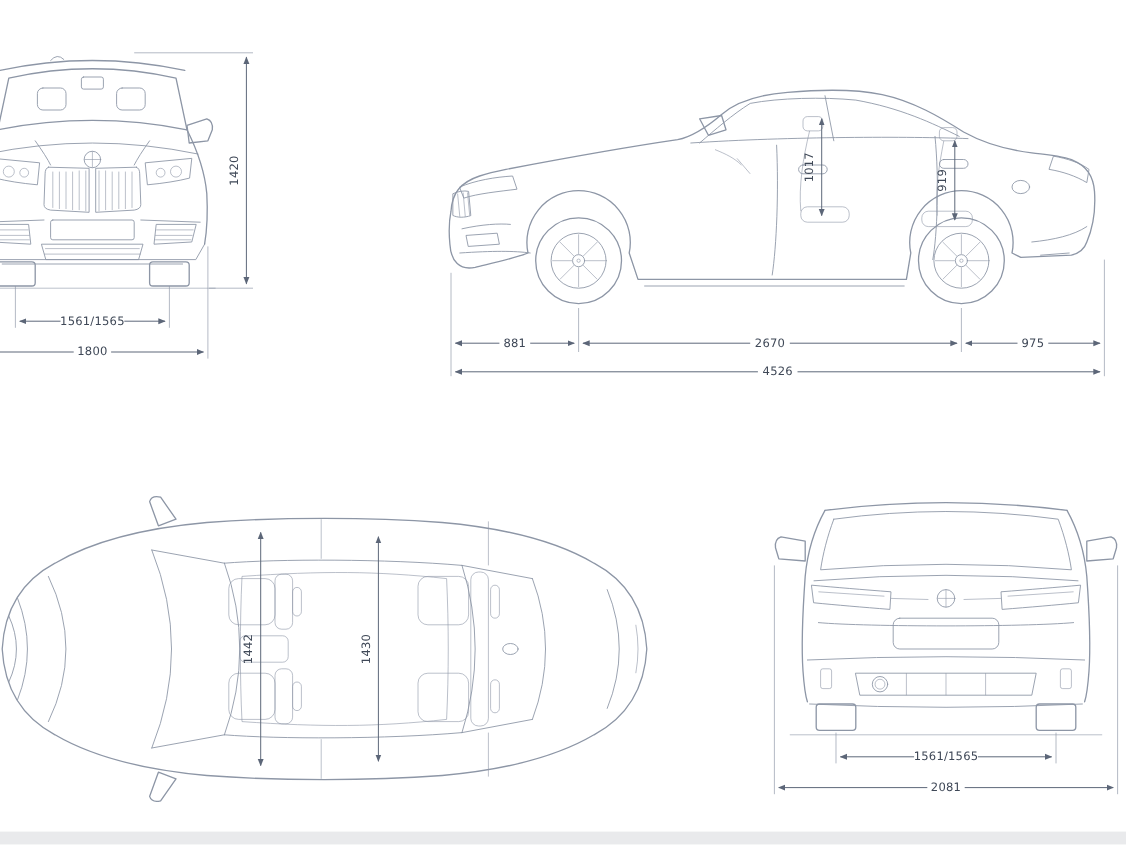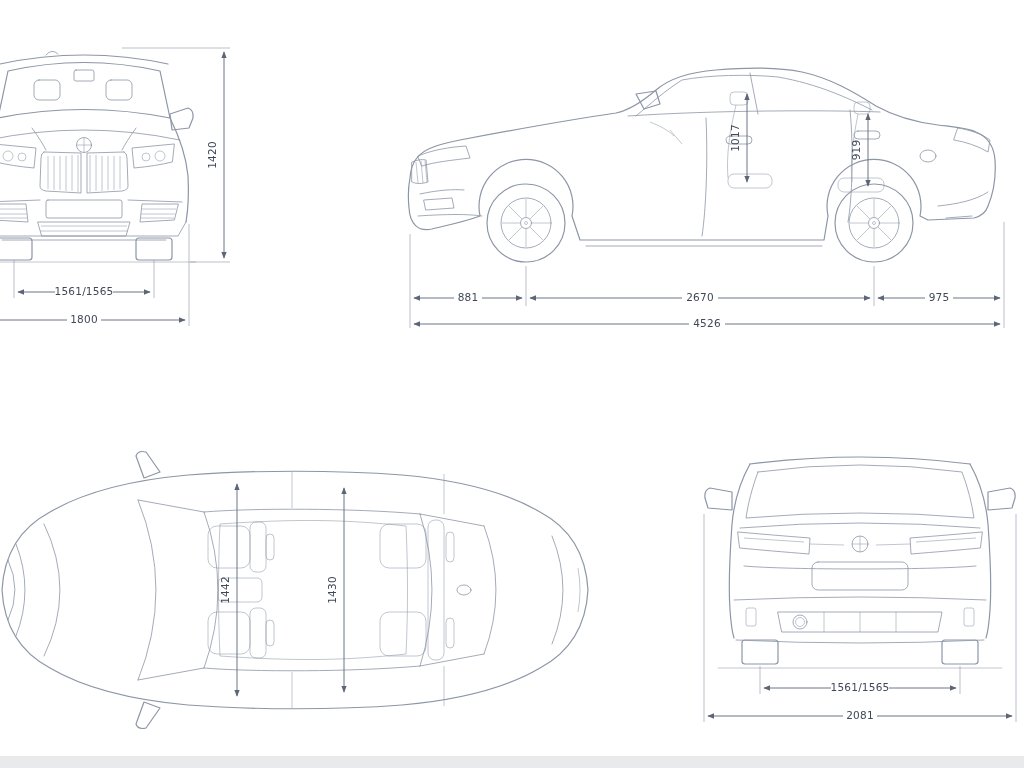"881" div.panel { top: 10px -> 24px }
